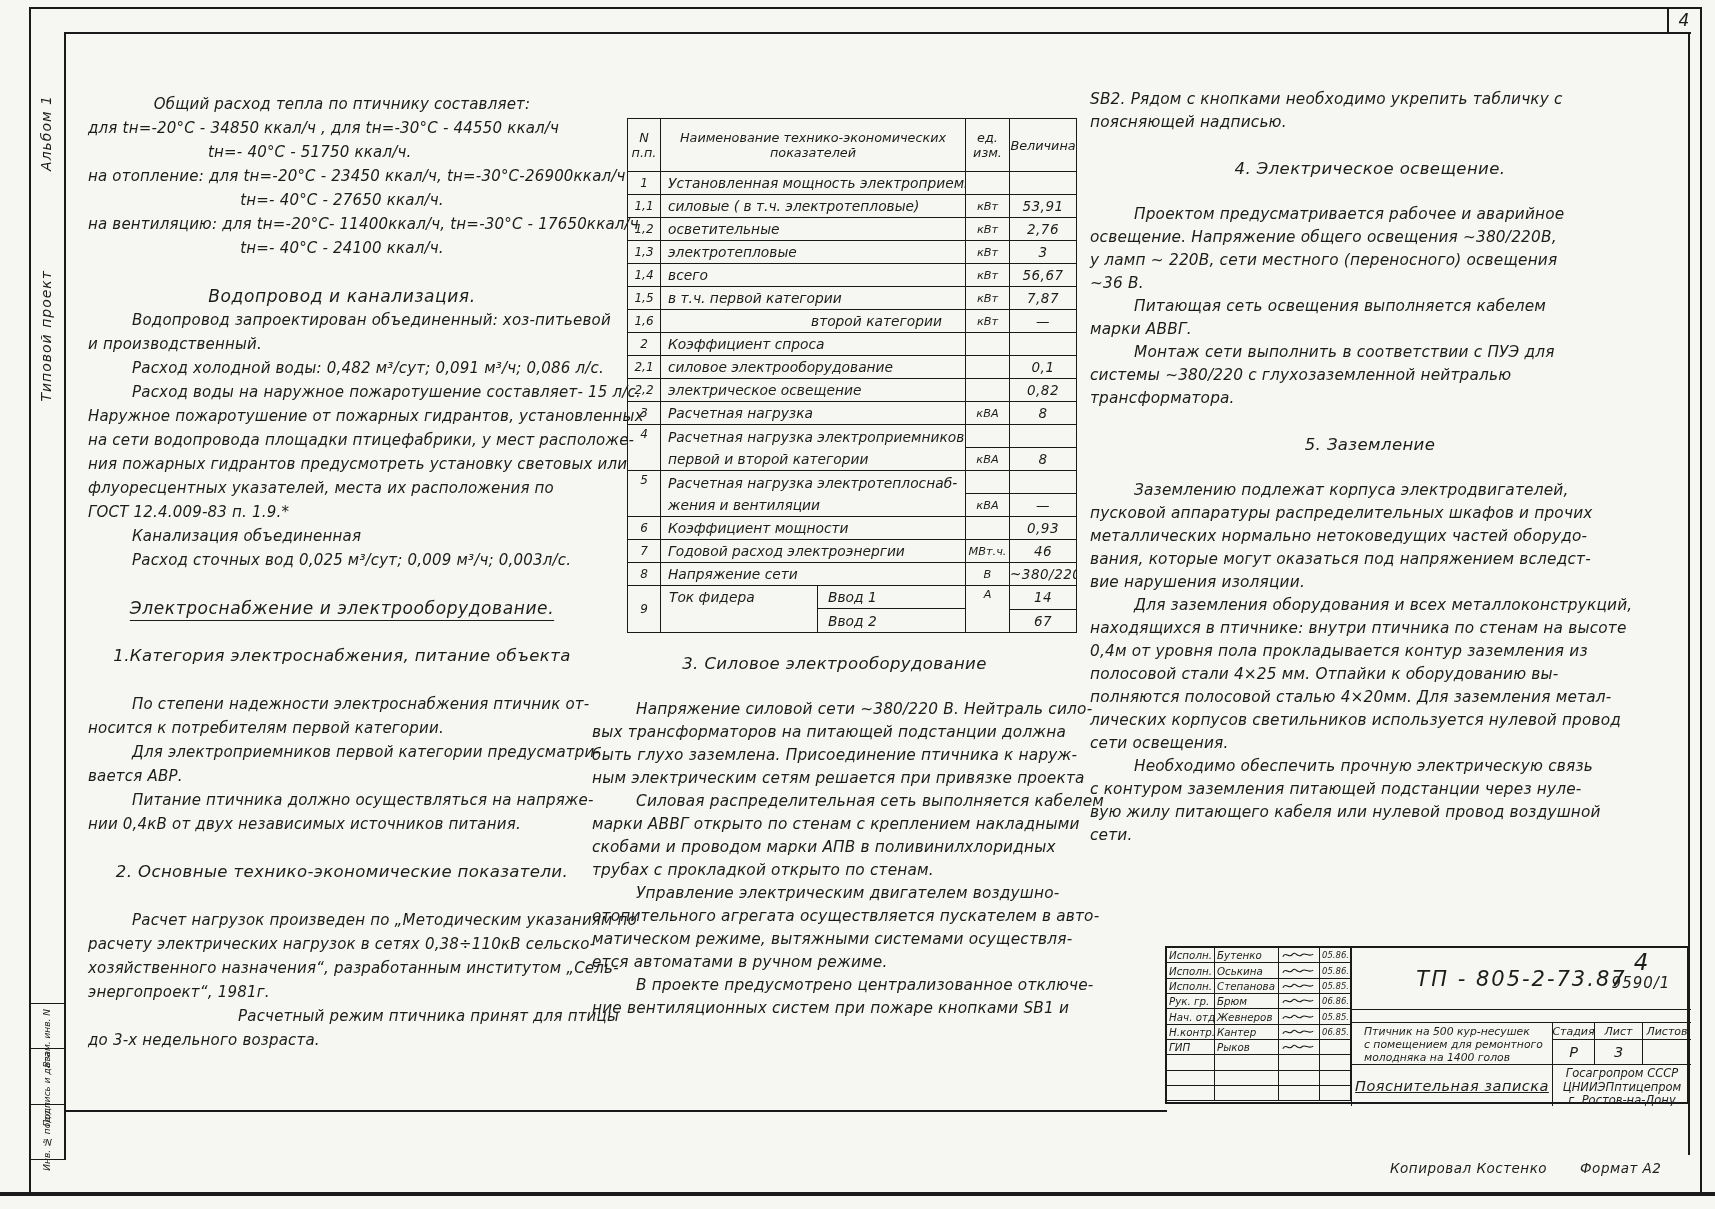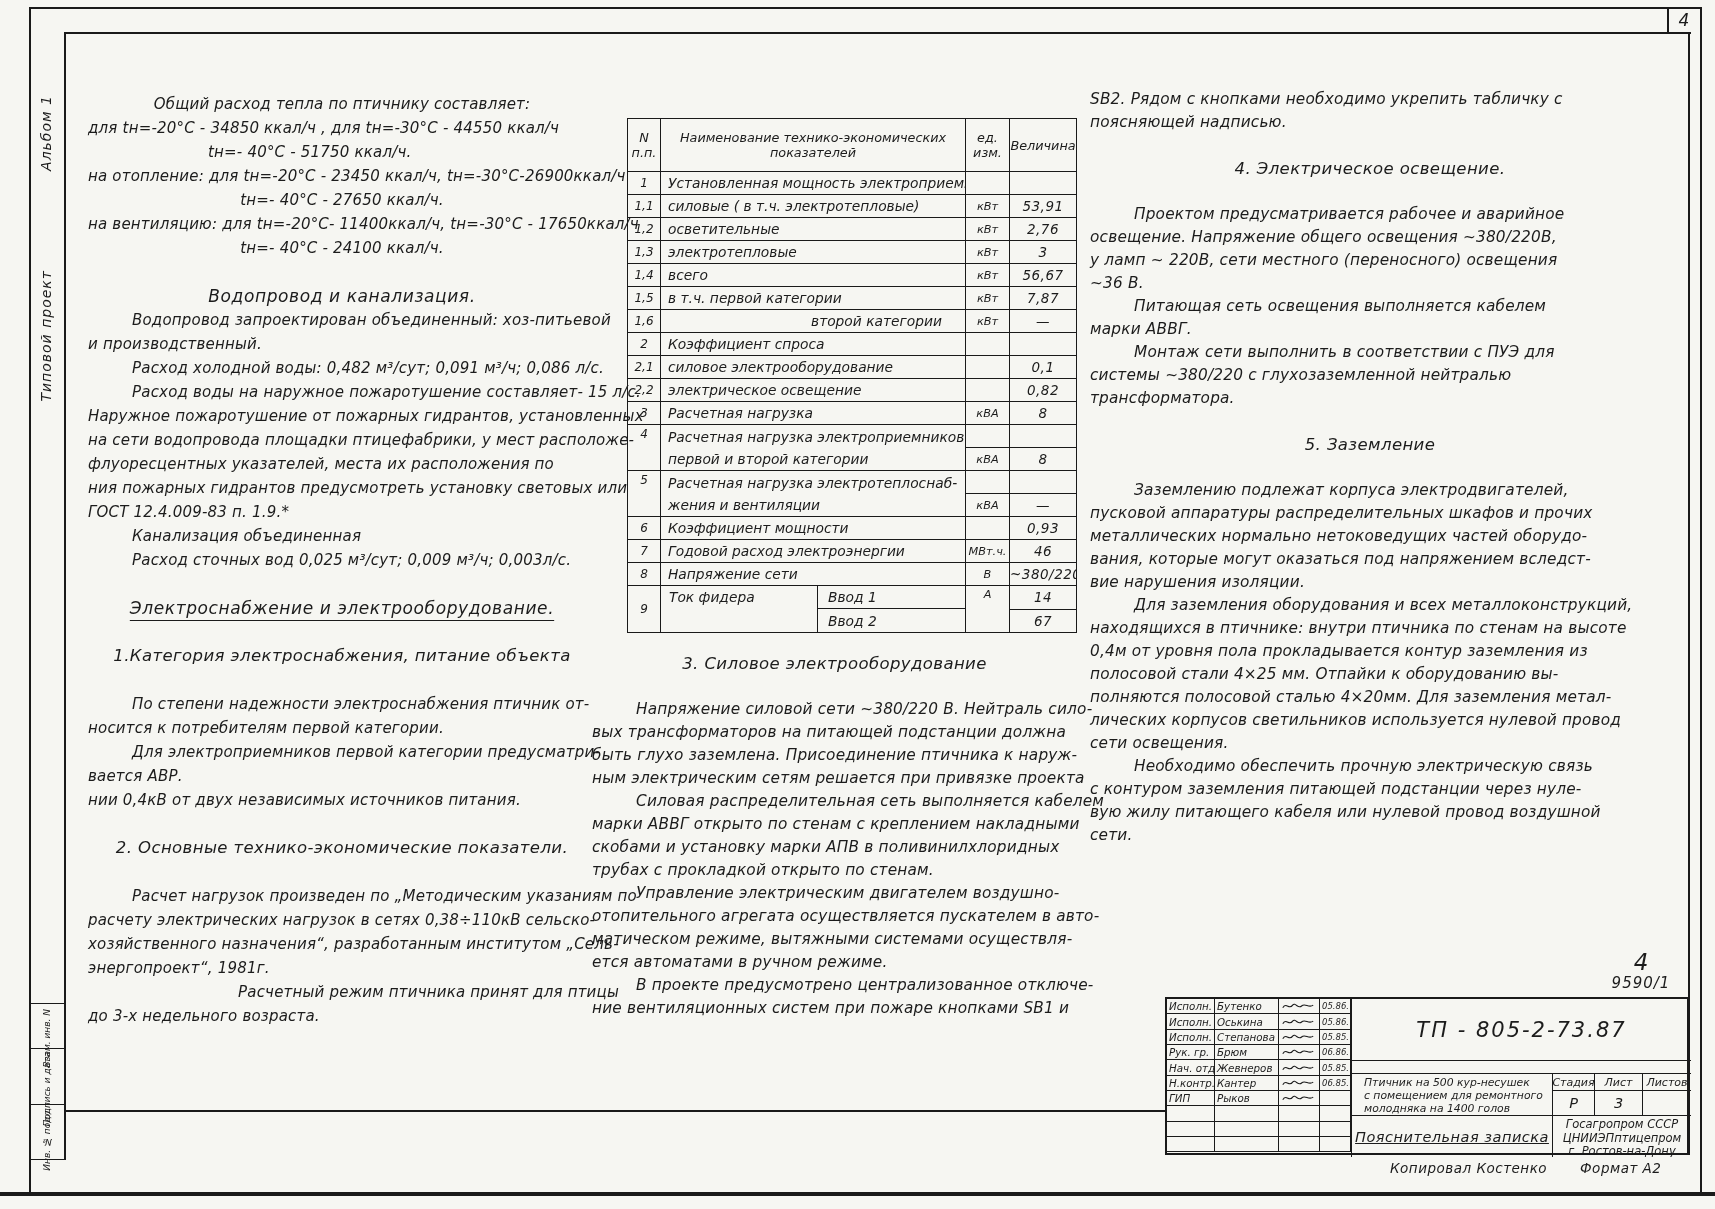"флуоресцентных указателей, места их" div.ln { order: before "ния пожарных гидрантов предусмотреть" -> after "ния пожарных гидрантов предусмотреть" }
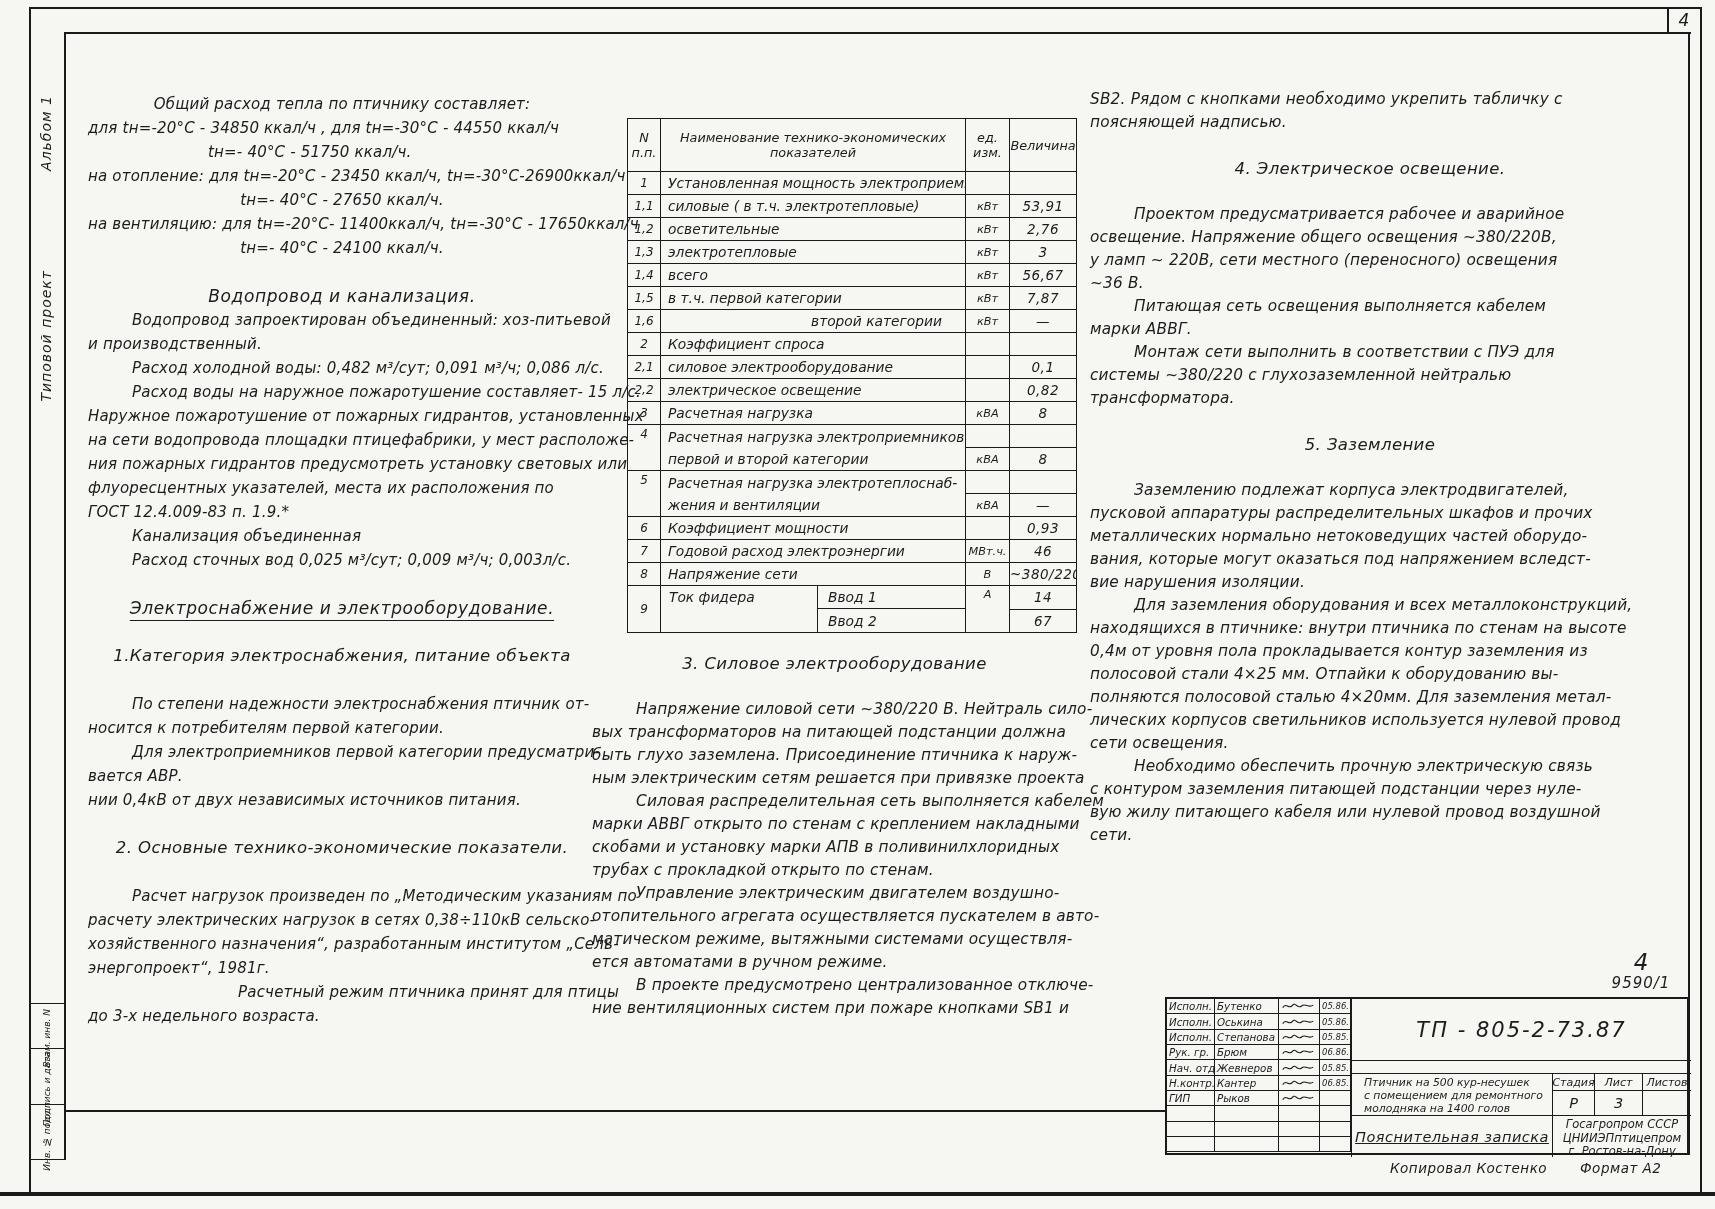"Питание птичника должно осуществляться" div.ln { html: none -> <div>Питание птичника должно осуществляться на напряже-</div> }
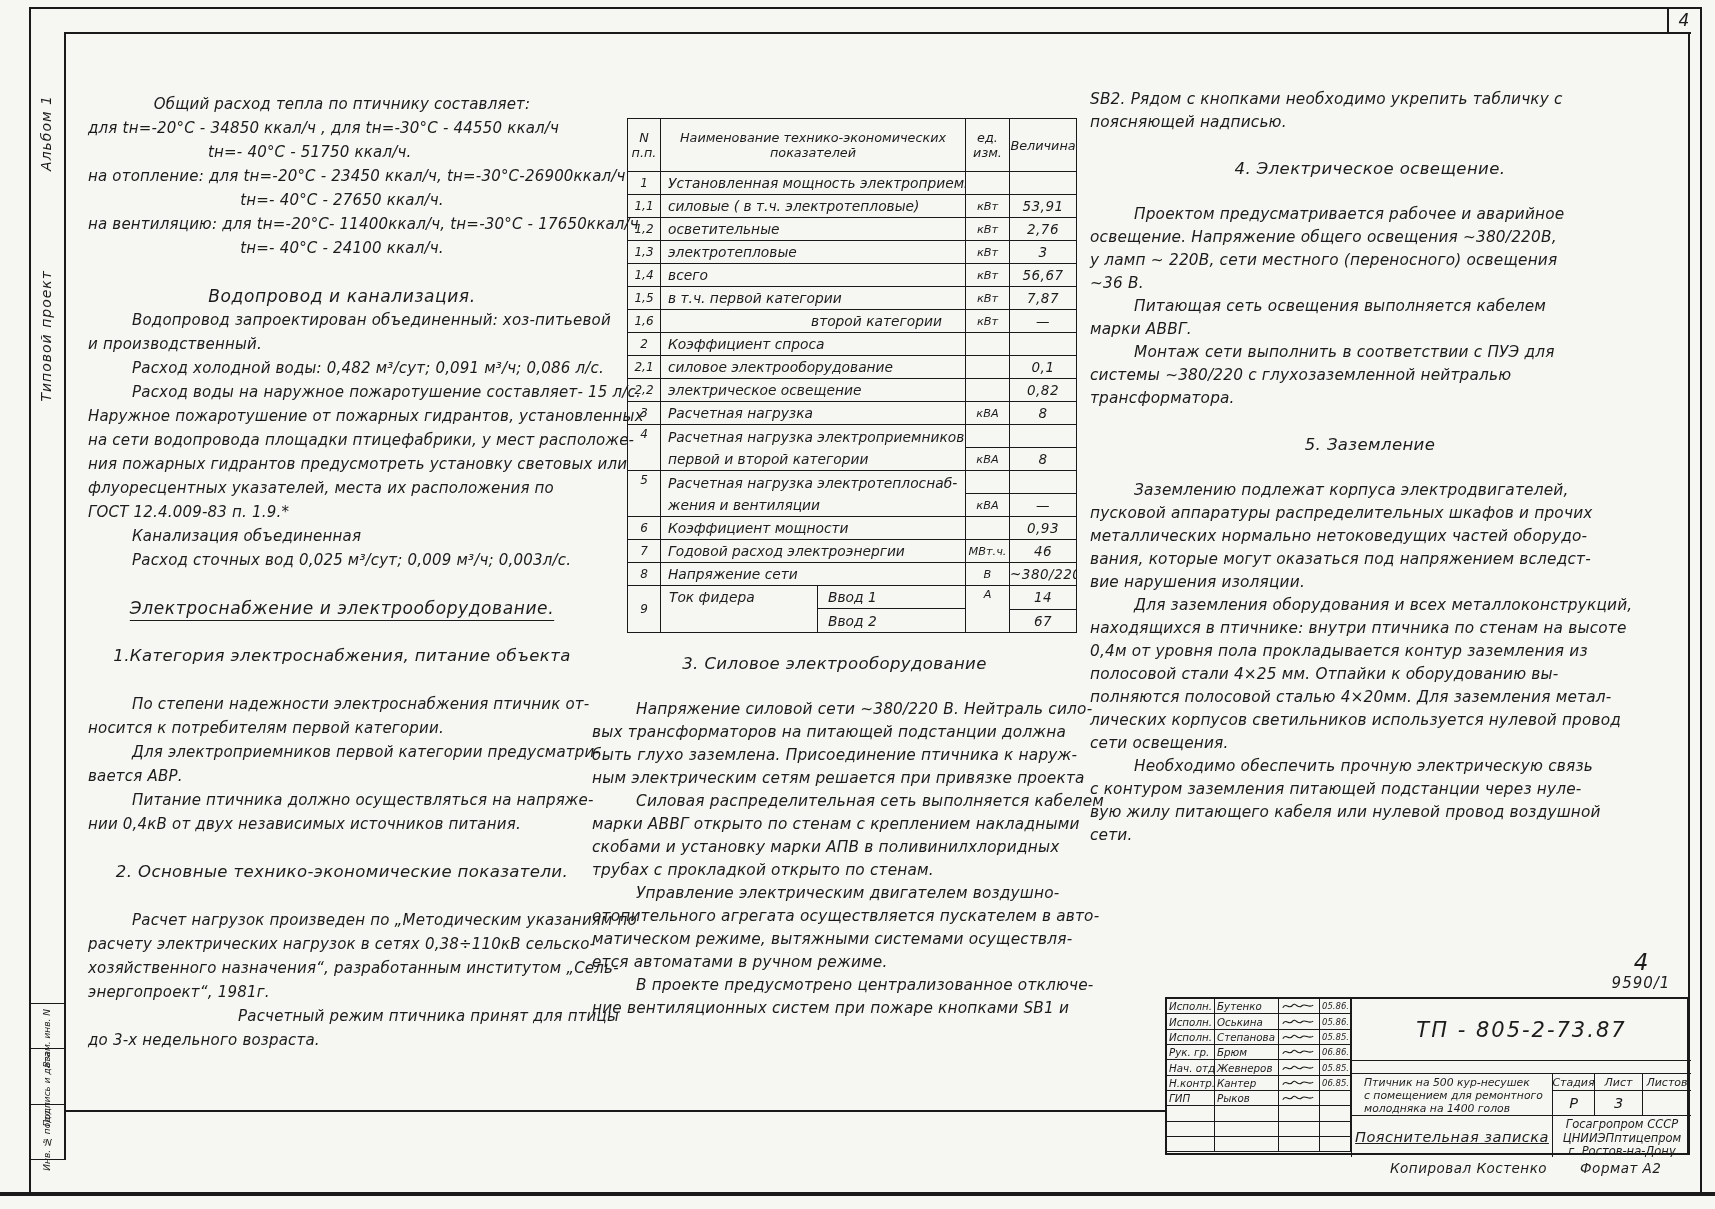"скобами и установку марки АПВ" div.ln { text: установку -> проводом }
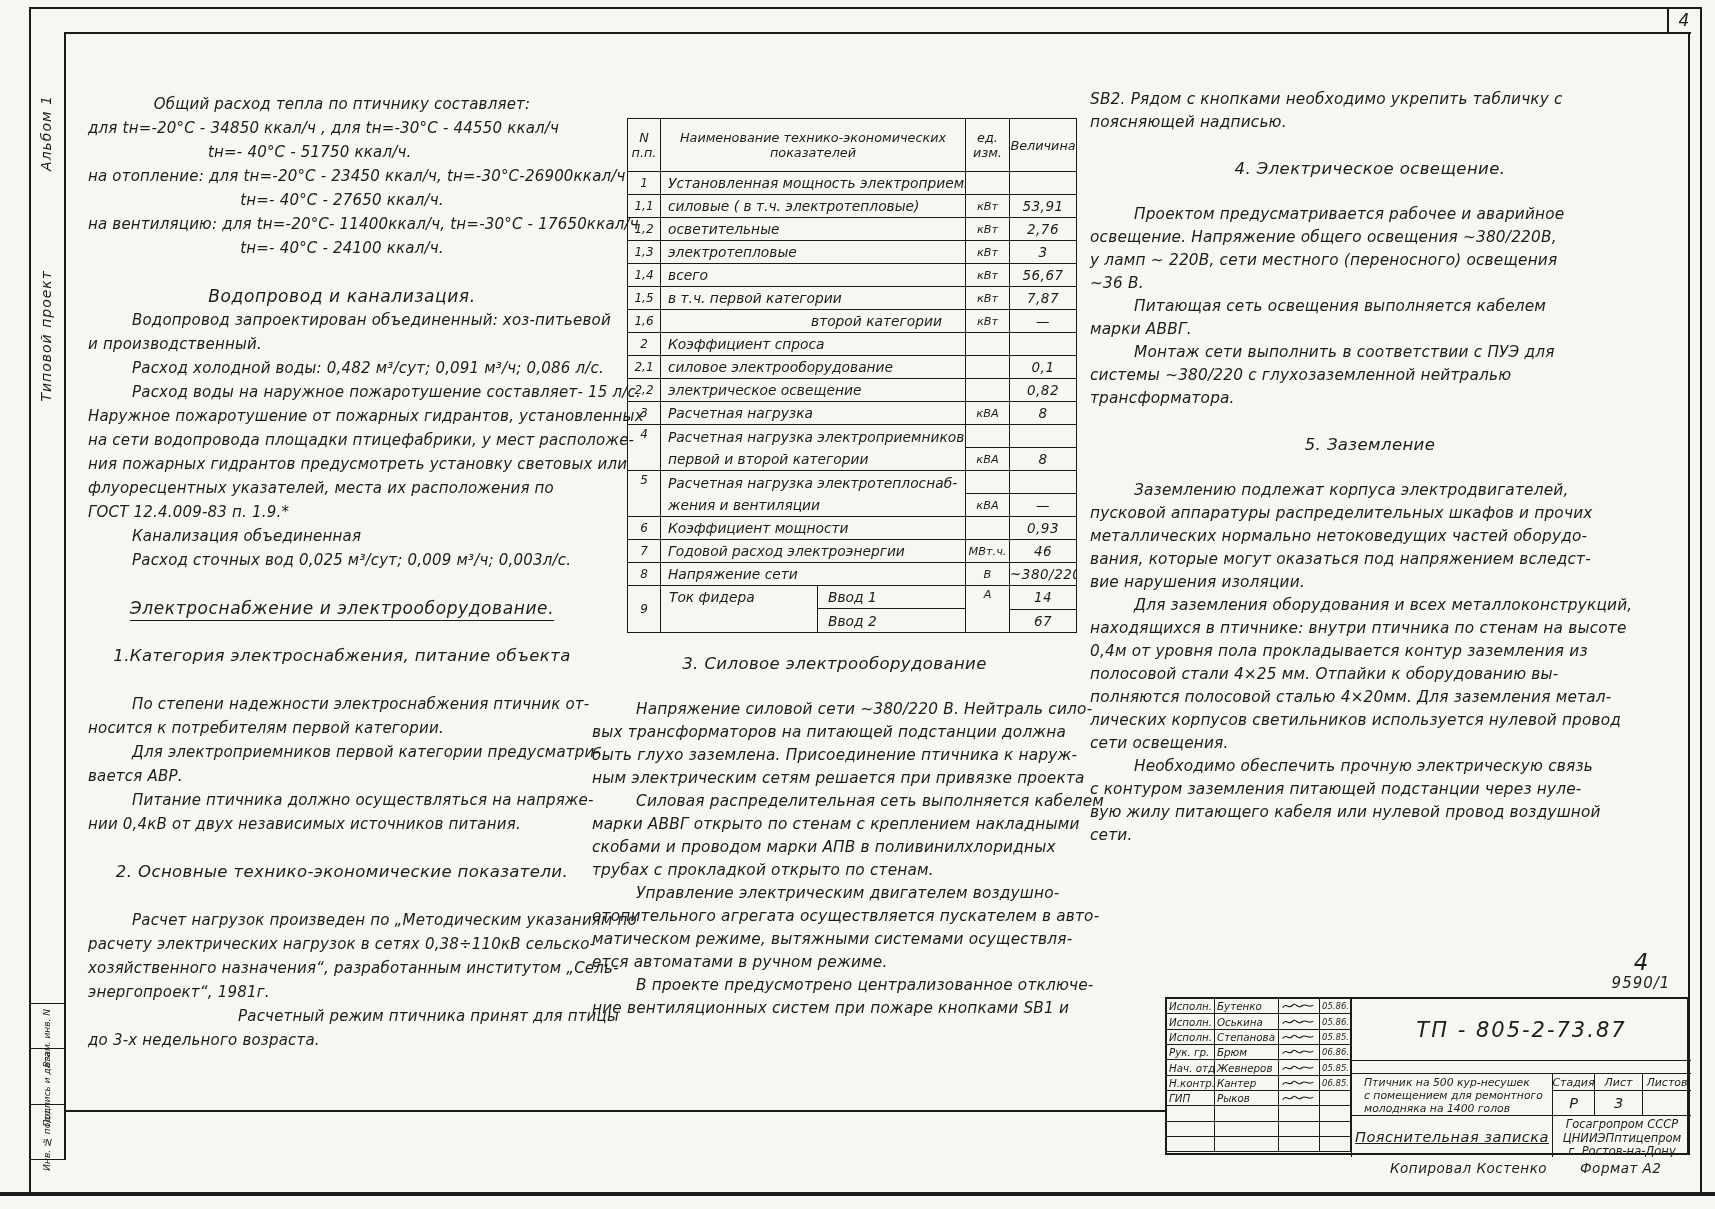"Исполн." #stamp { top: 997px -> 946px }
